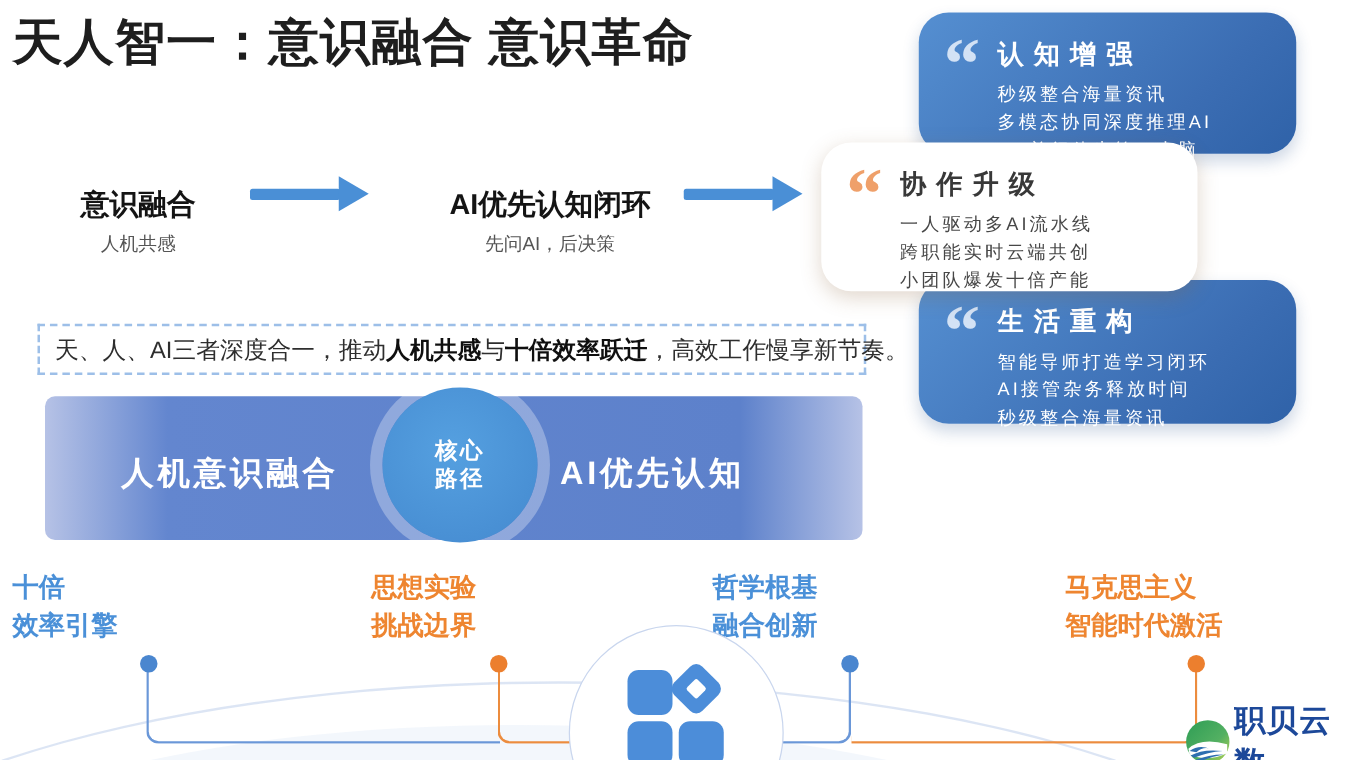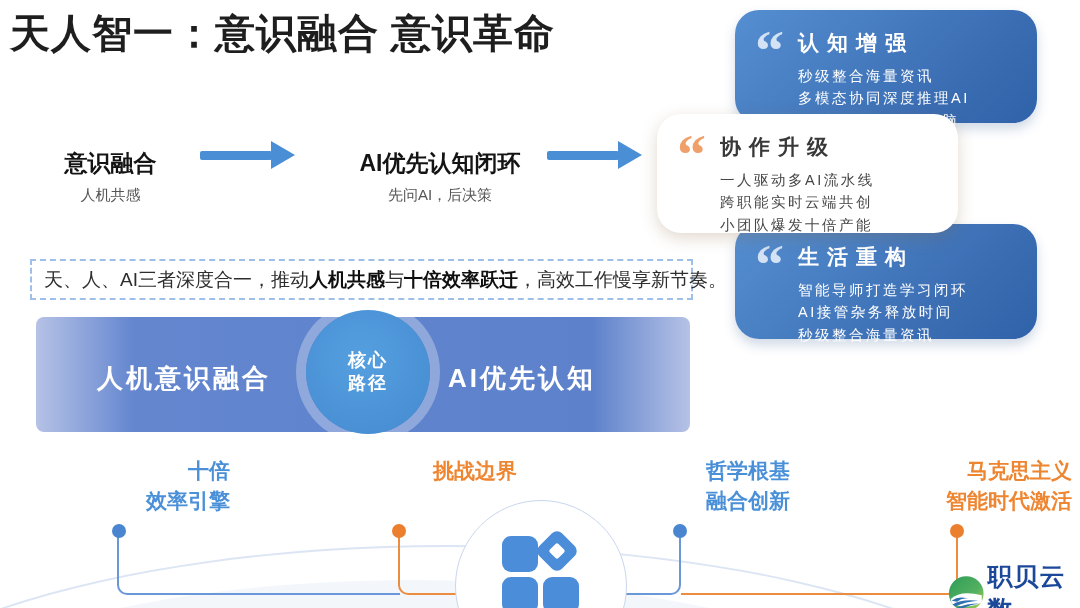"十倍" .pillar { text-align: right -> left }
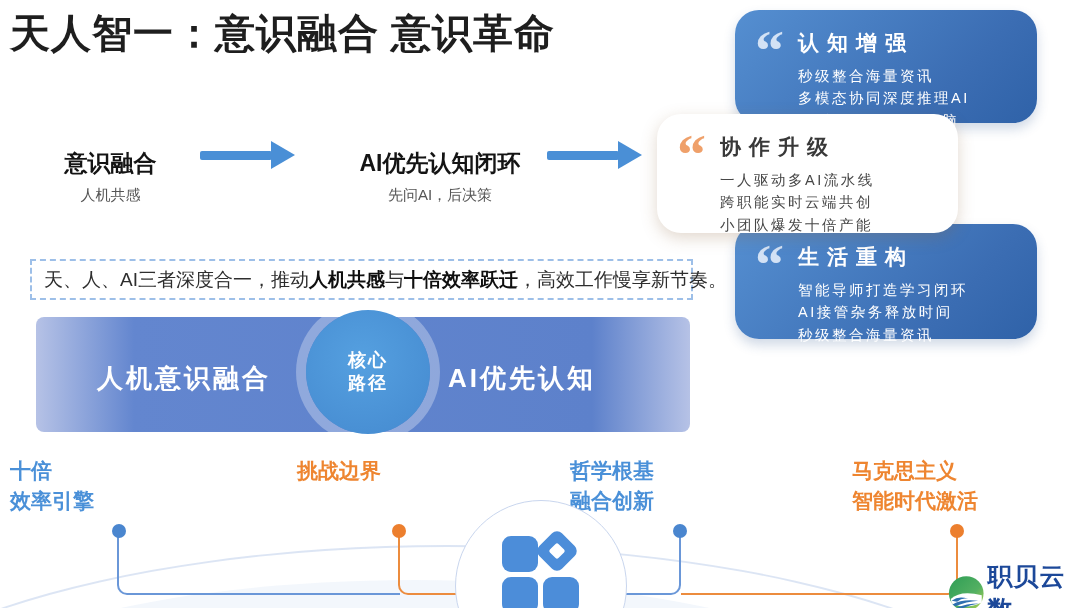"思想实验" div { html: none -> <div>思想实验</div> }
